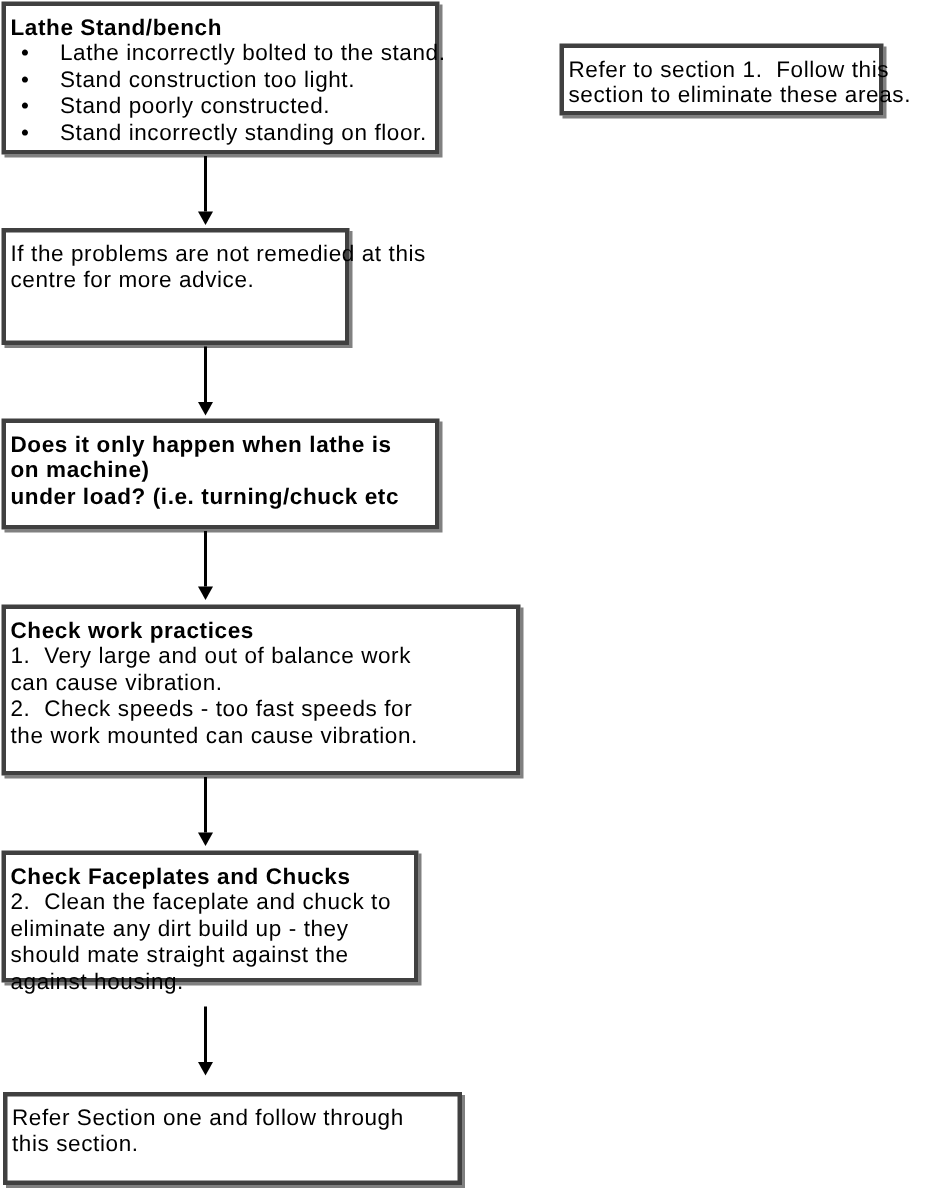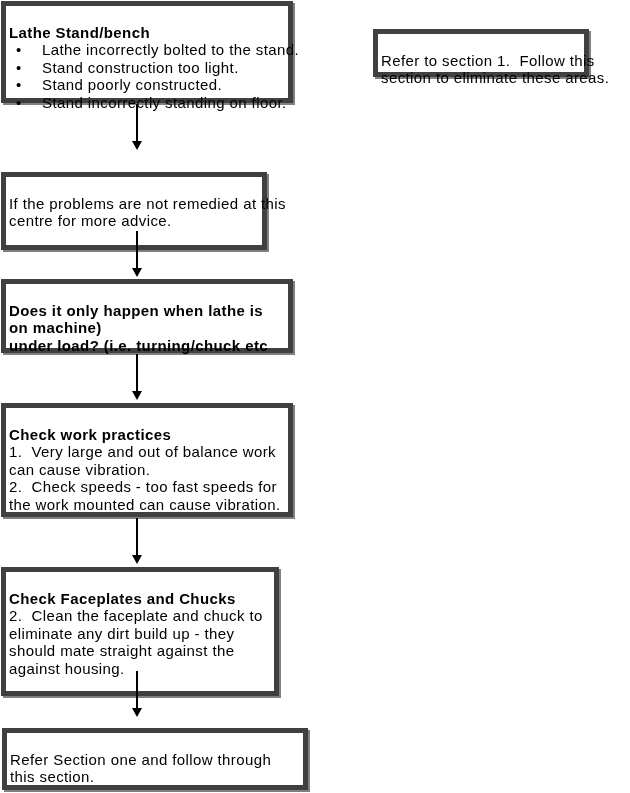"Lathe Stand/bench" .box { border: 5px solid #404040 -> 3px solid #404040; padding: 18px 3px -> 6px 3px }
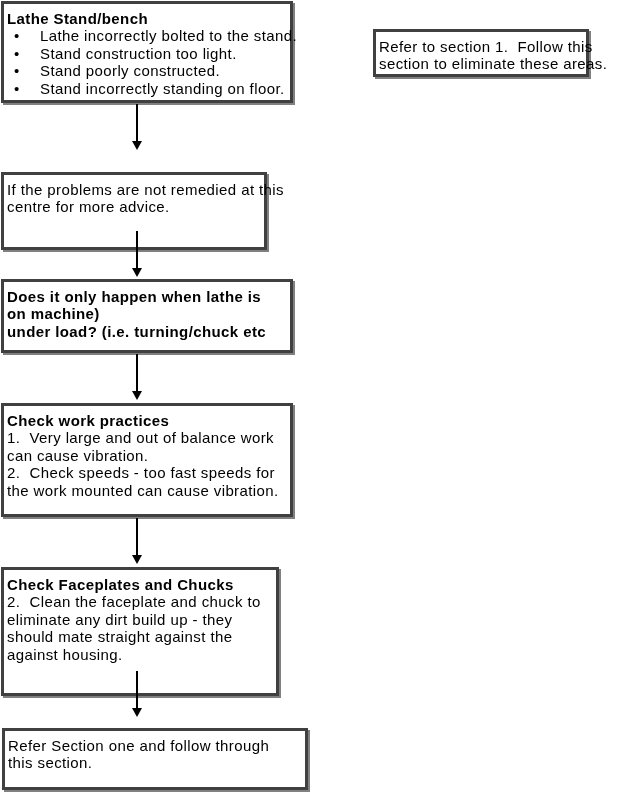"If the problems are not" #box-contact { margin-top: 20px -> none; width: 266px -> 232px }
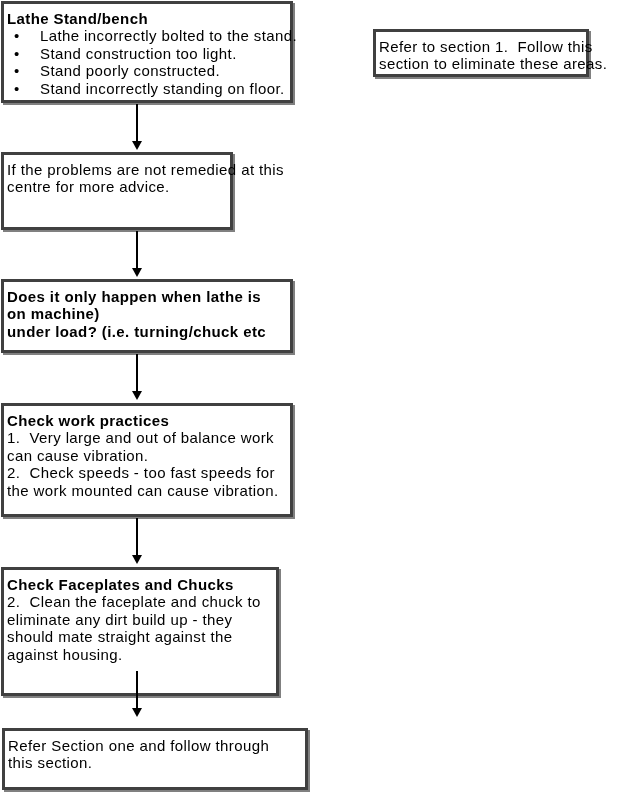"Check work practices" #box-work-practices { width: 292px -> 346px }
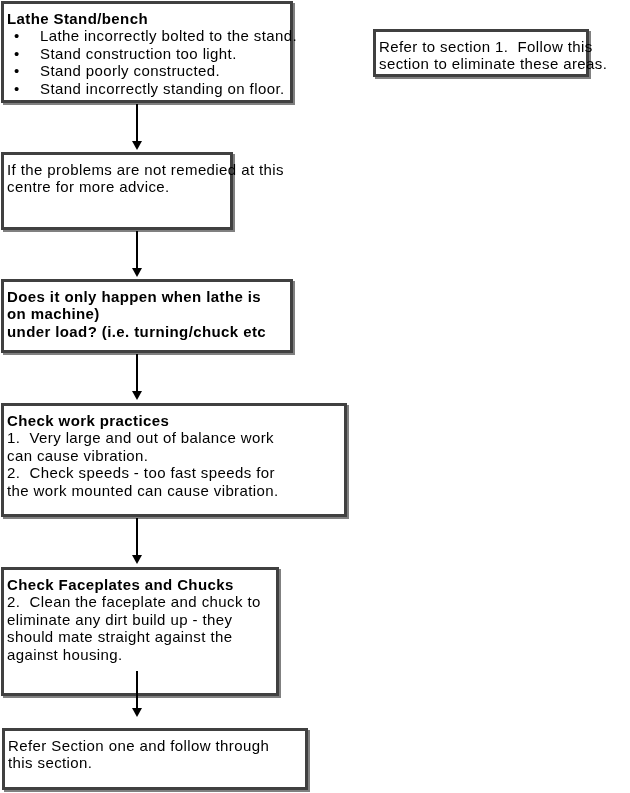"Check Faceplates and Chucks" #box-faceplates { height: 129px -> 88px }
